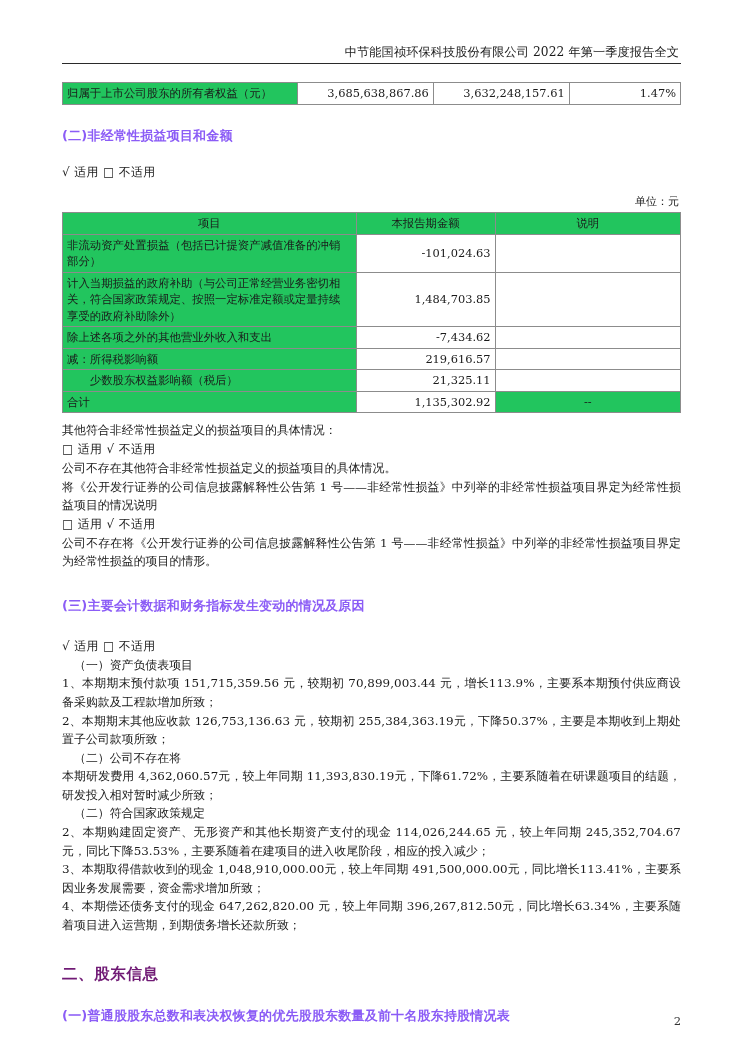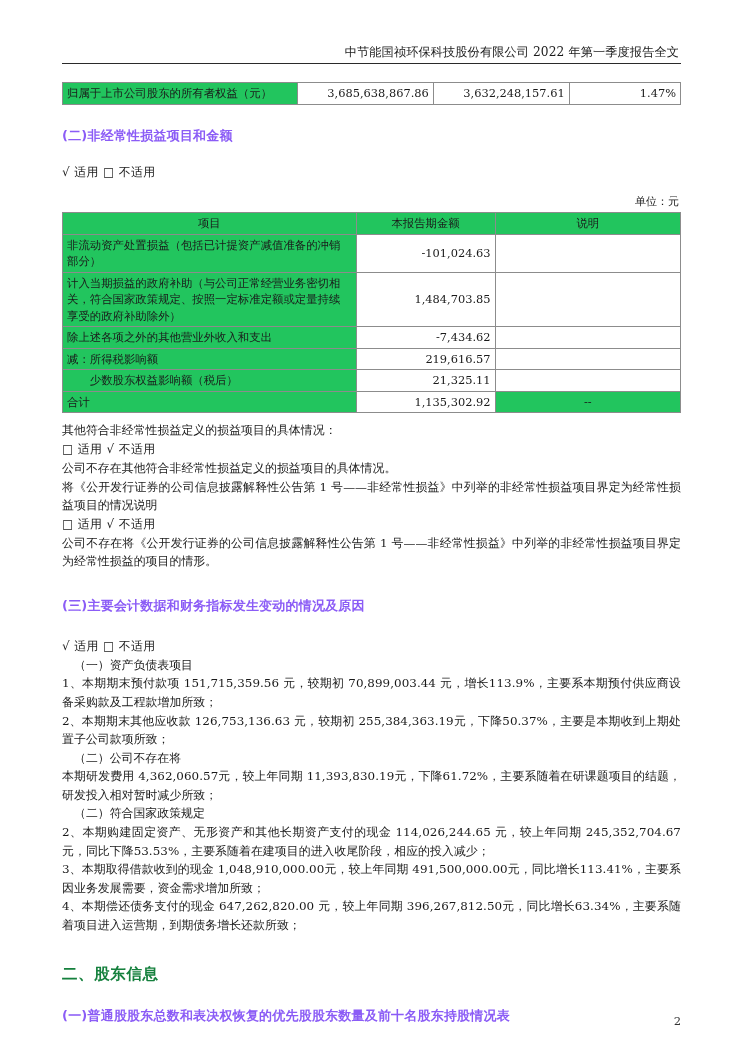"二、股东信息" h2.sec-head-big { color: #15803d -> #701a75 }
